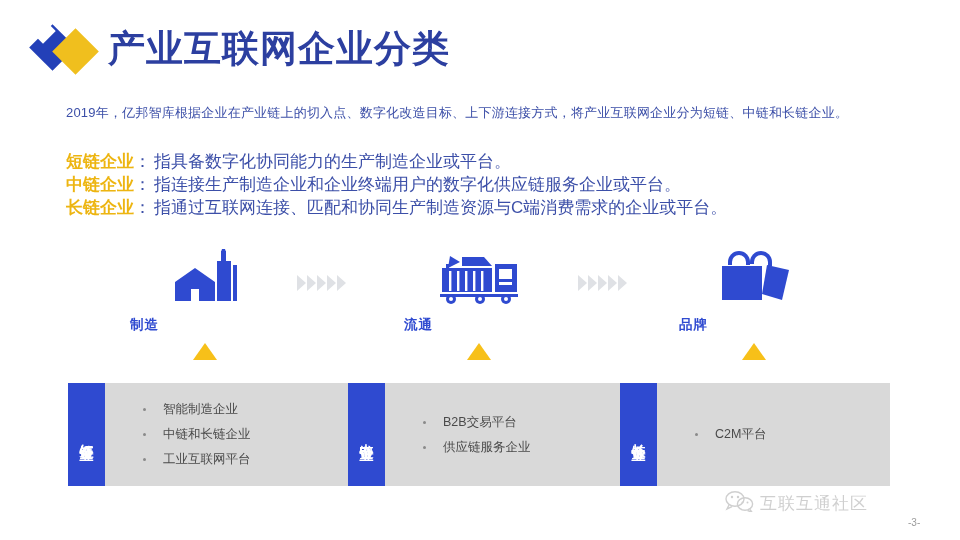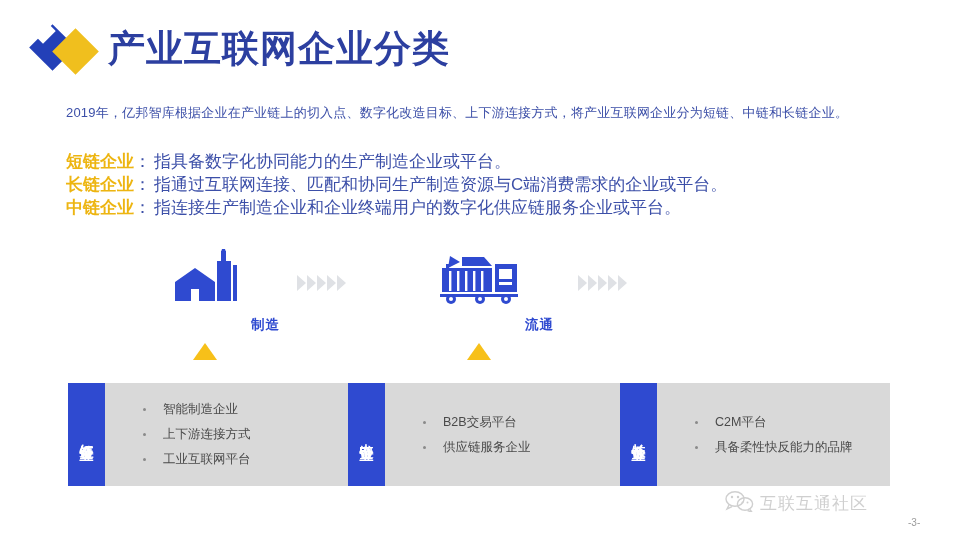"长链企业： 指通过互联网连接、匹配和协同生产制造资源与C端消费需求的企业或平台。" div.def-row { order: before "中链企业： 指连接生产制造企业和企业终端用户的数字化供应链服务企业或平台。" -> after "中链企业： 指连接生产制造企业和企业终端用户的数字化供应链服务企业或平台。" }
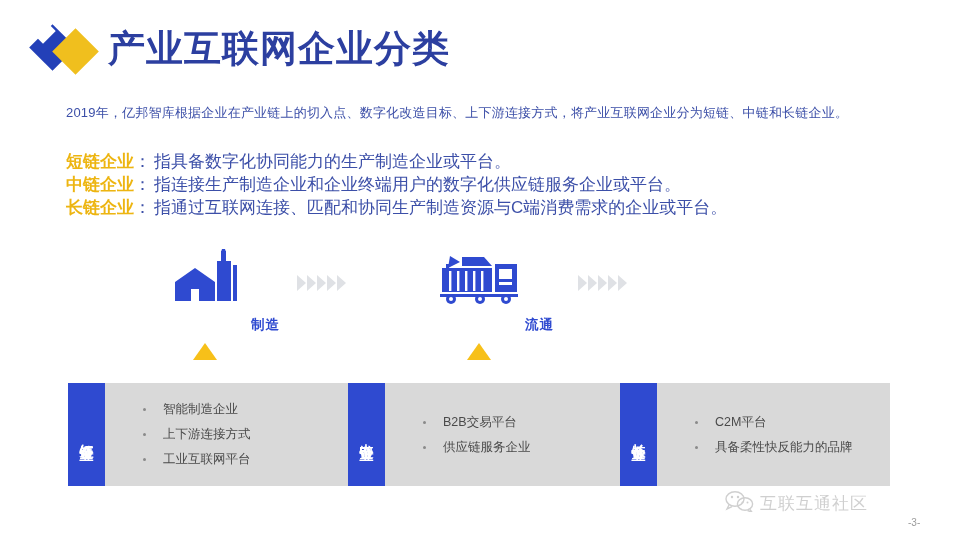"制造" .stage { text-align: right -> left }
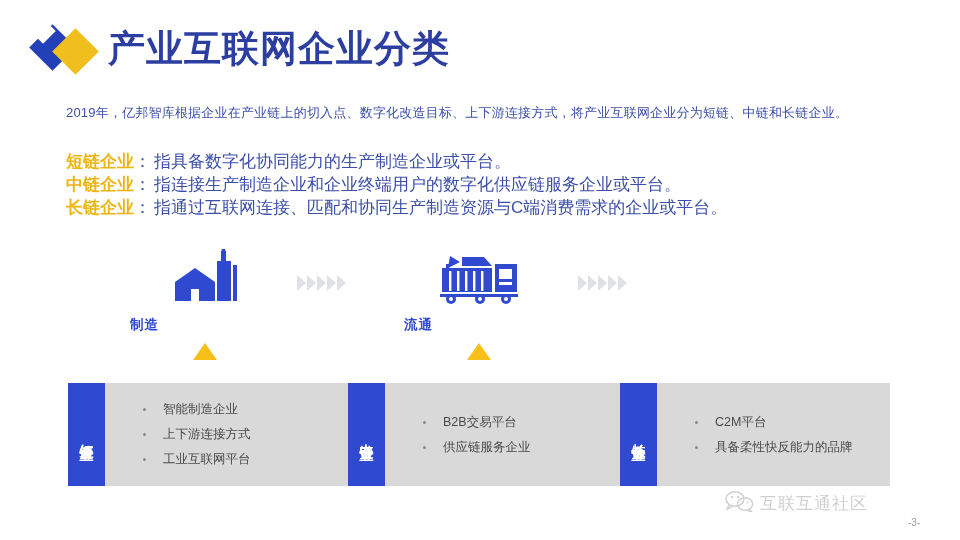"品牌" div.stage { html: none -> <div> <div> <svg> <g> <path></path> <path></path> </g> <g> <path></path> <path></path> </g> </svg> </div> <div>品牌</div> <div></div> </div> }
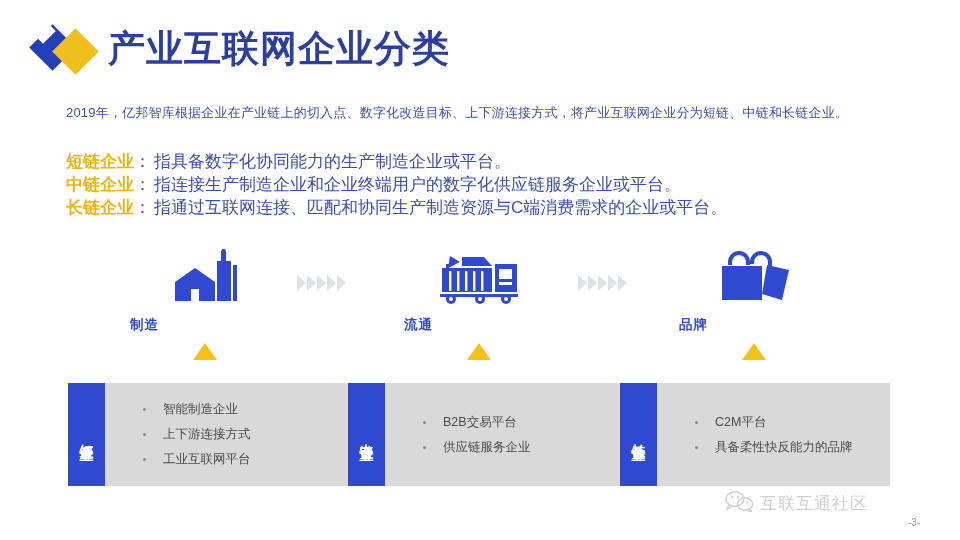"上下游连接方式" span { text: 上下游连接方式 -> 中链和长链企业 }
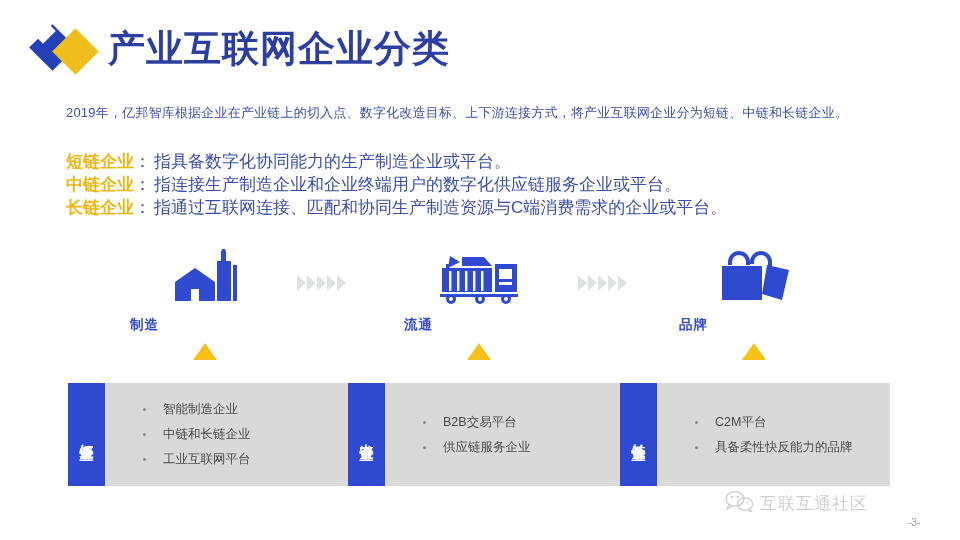"具备柔性快反能力的品牌" div.bullet { html: <div> <span></span> <span>具备柔性快反能力的品牌</span> </div> -> none }
